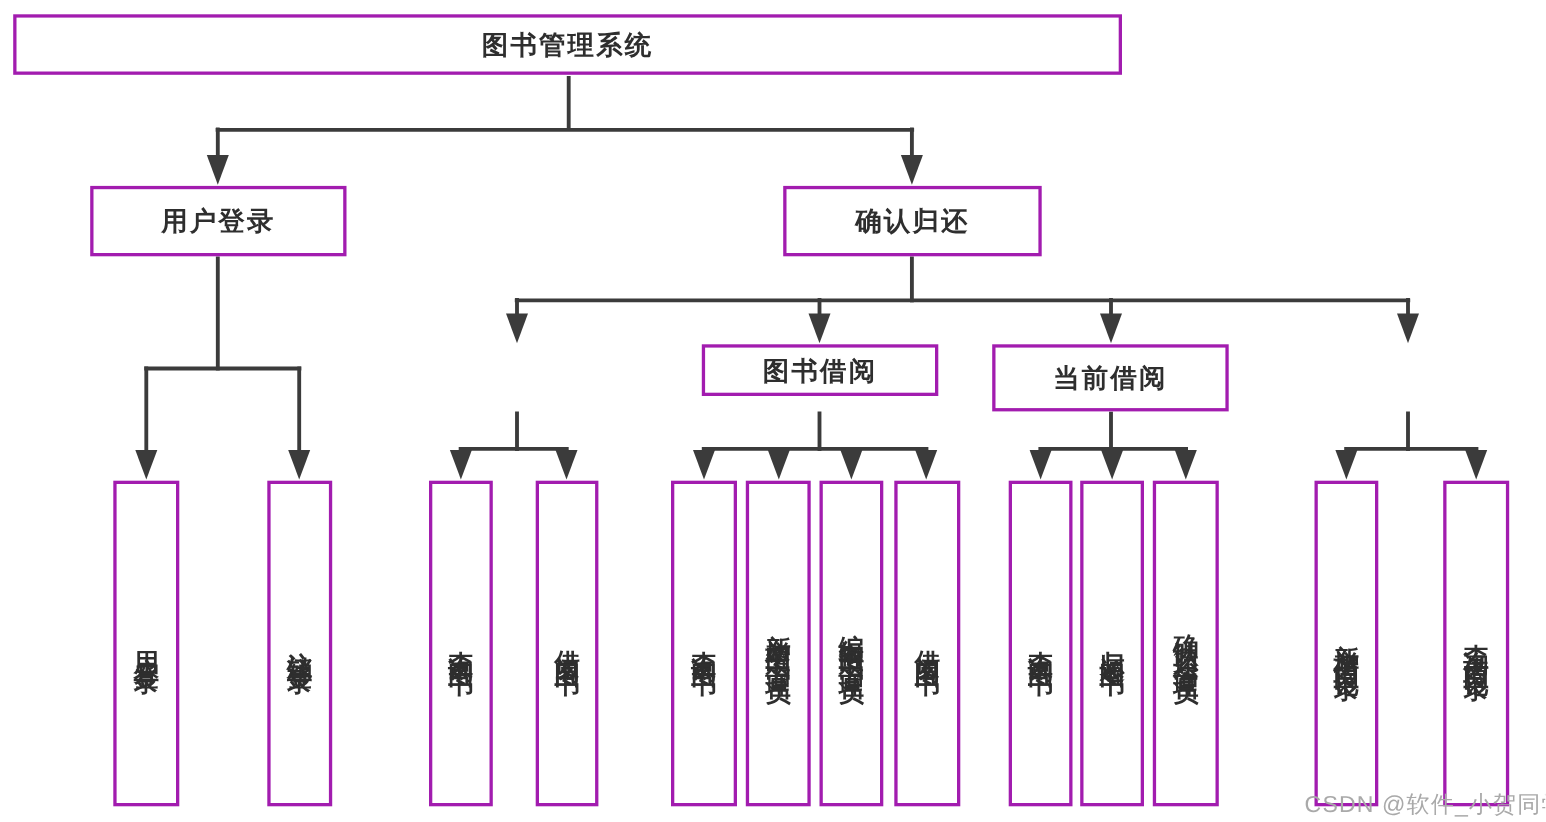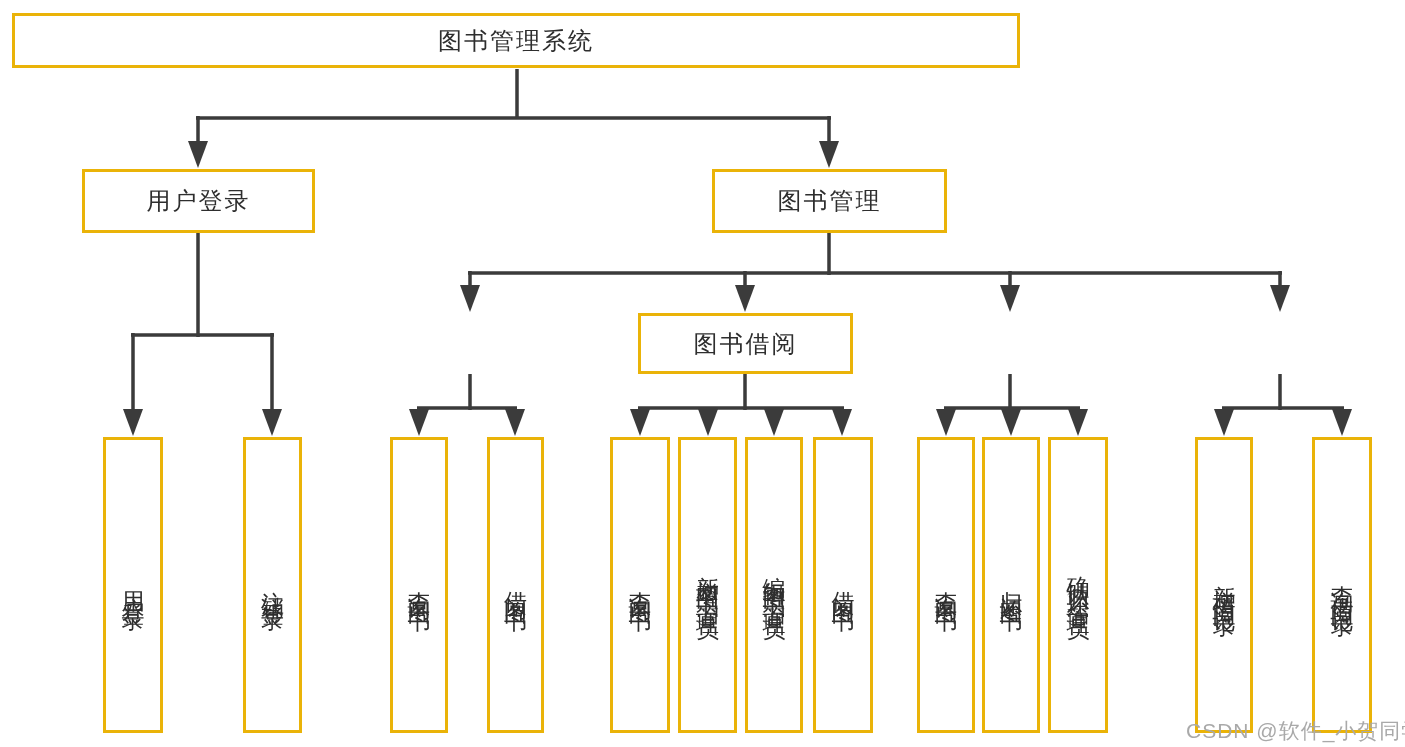"图书管理系统" .node { border: 3px solid #eab308 -> 3px solid #a21caf; font-weight: 400 -> 700 }
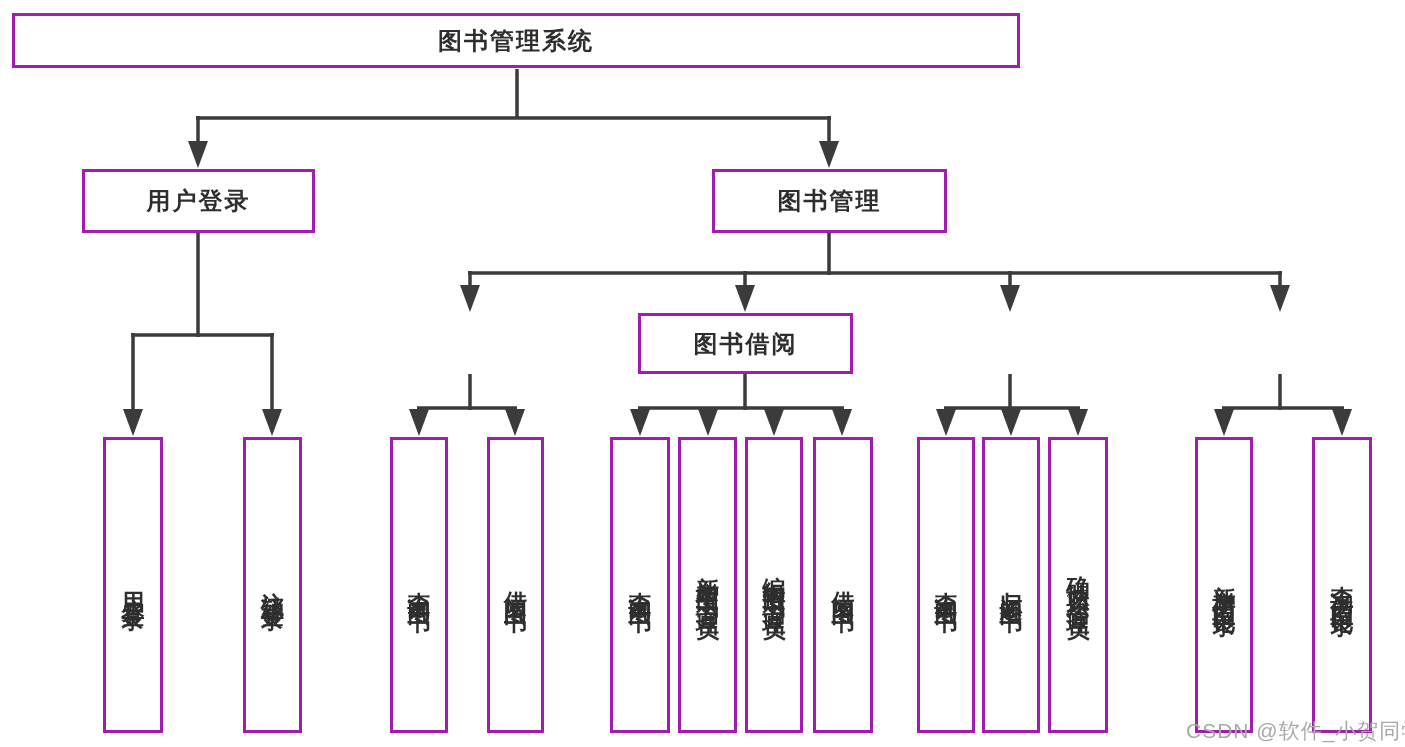"图书管理" span { text: 图书管理 -> 确认归还 }
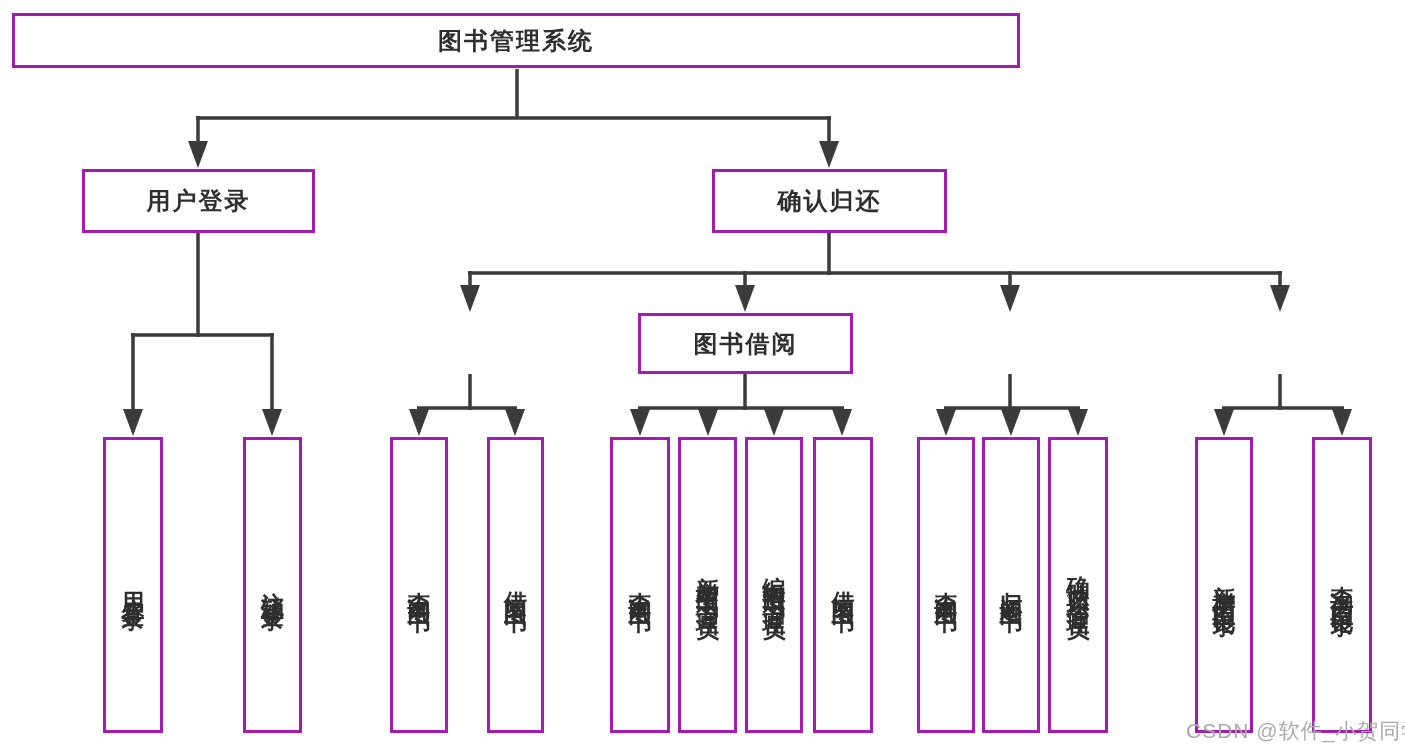"图书借阅" .n-l3b { height: 61px -> 47px }
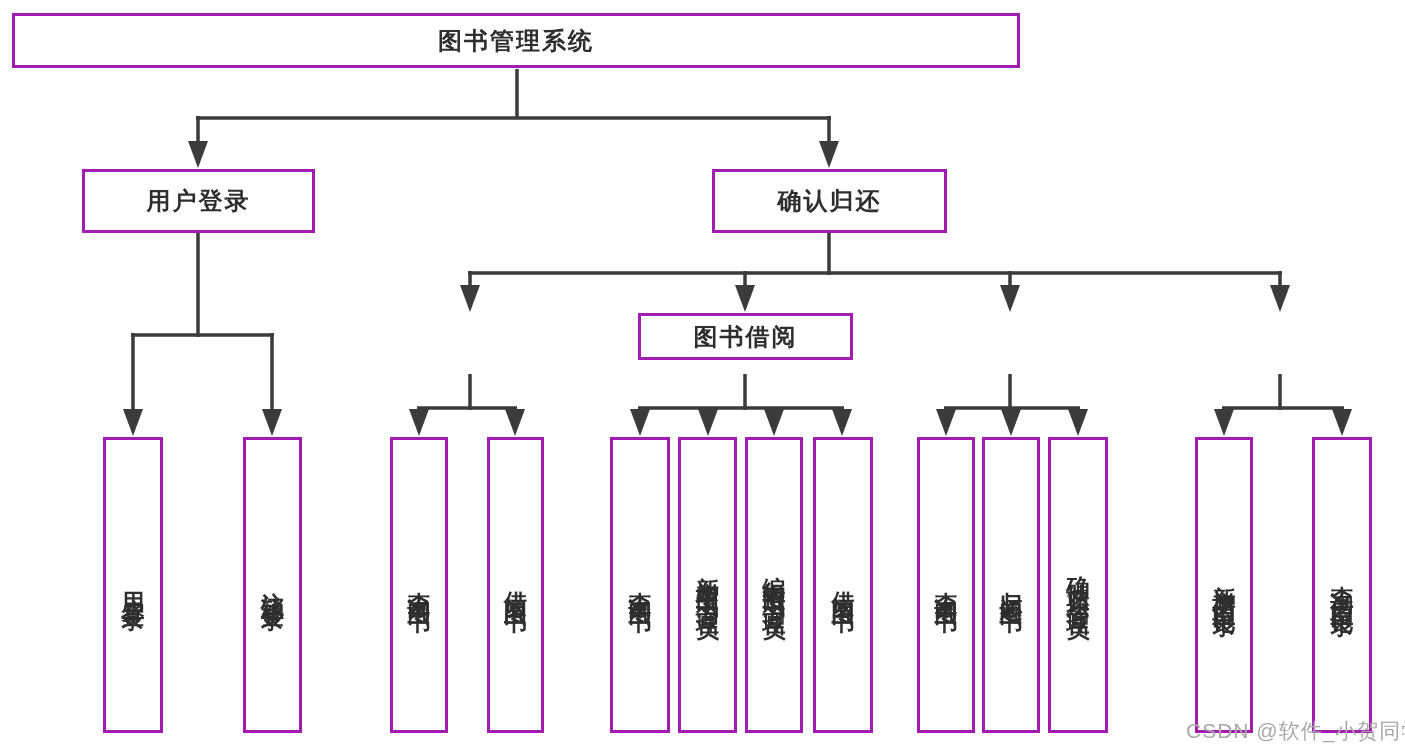"当前借阅" div.node { html: none -> <div> <span>当前借阅</span> </div> }
